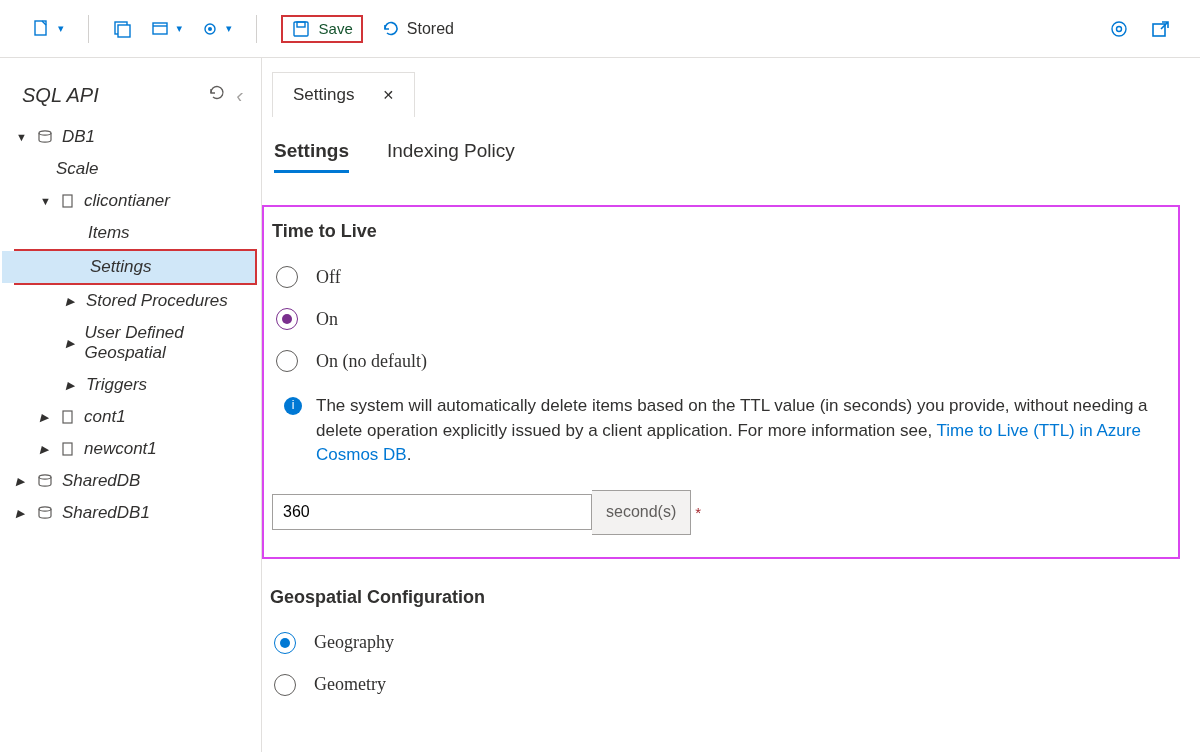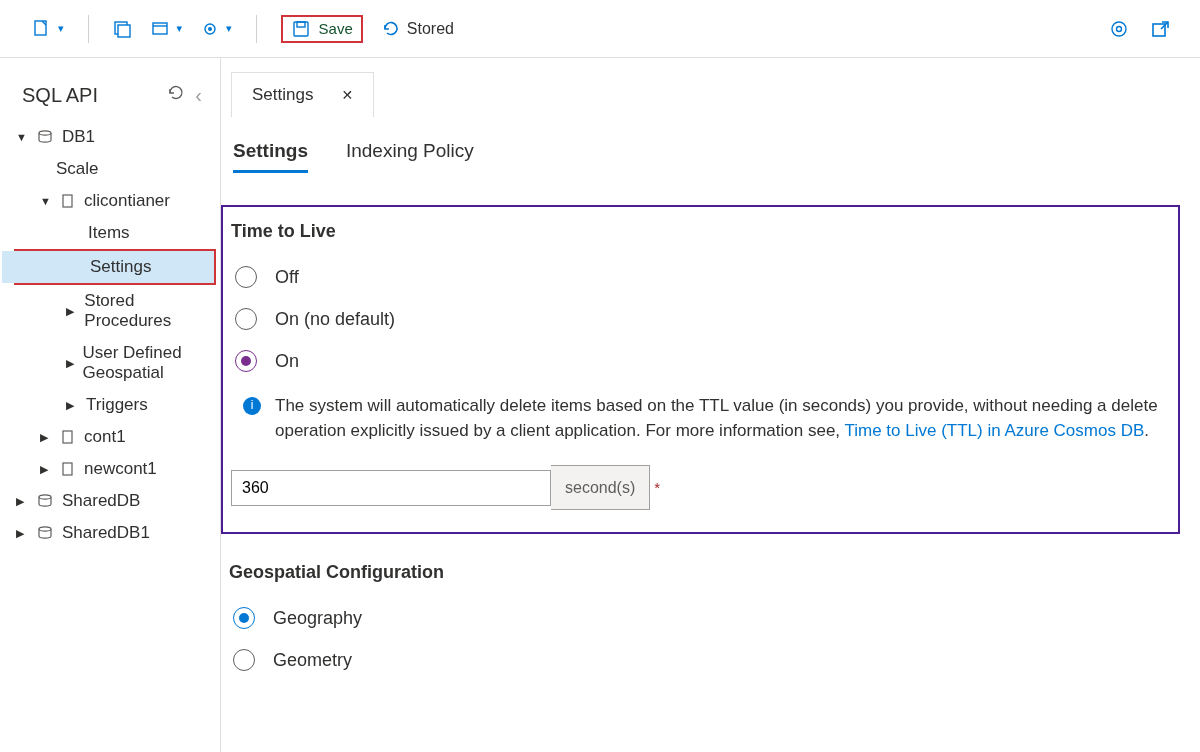"SQL API" .sidebar { font-style: none -> italic; width: 221px -> 262px }
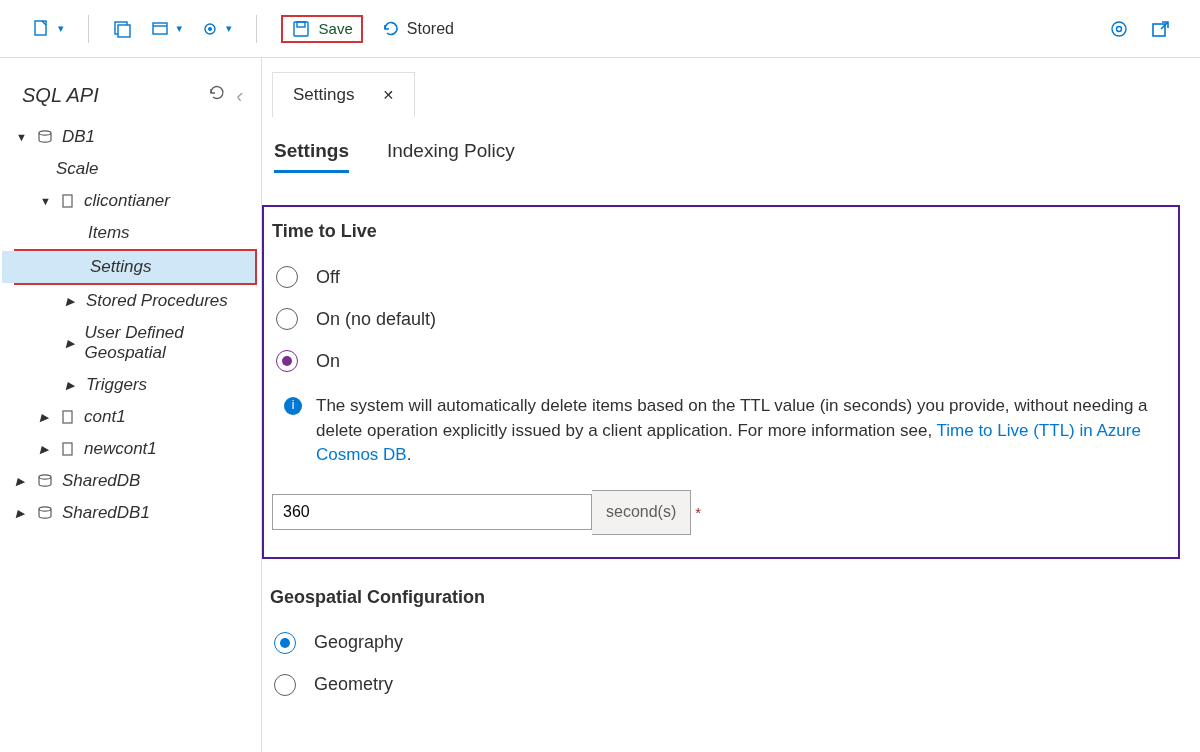"Time to Live" .ttl-block { border: 2px solid #4c1d95 -> 2px solid #d946ef }
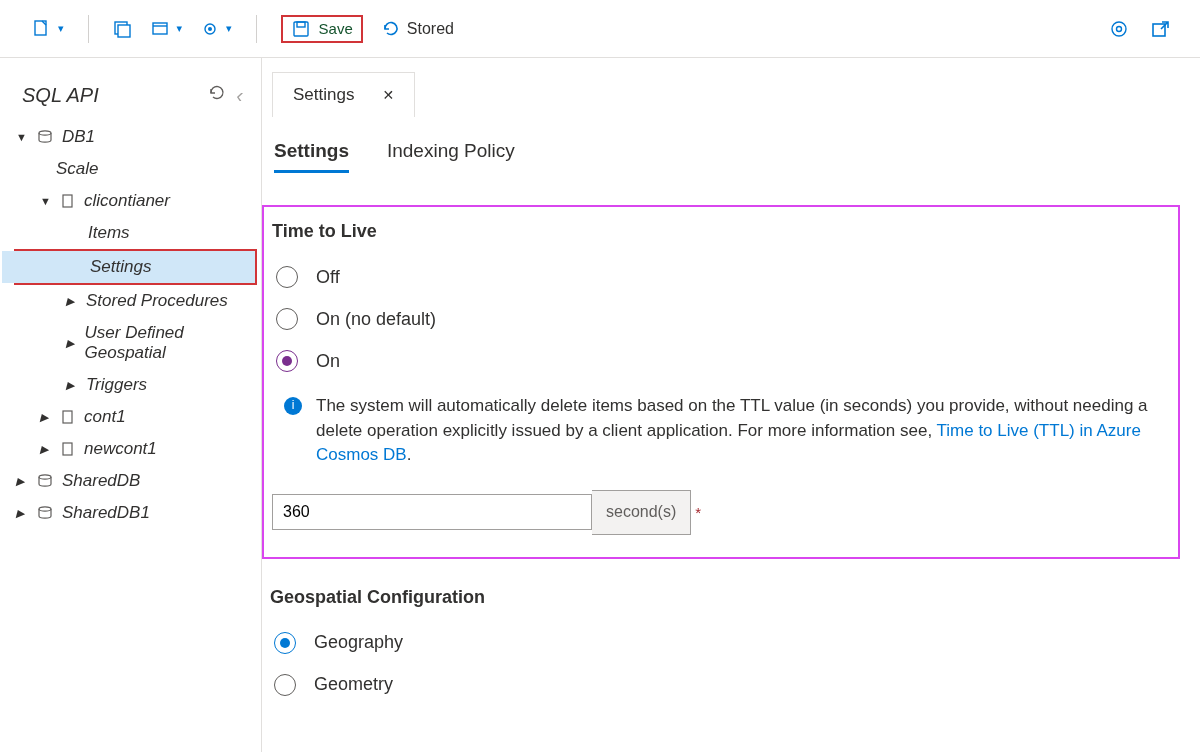"Off" .radio-row { font-family: none -> Liberation Serif, serif }
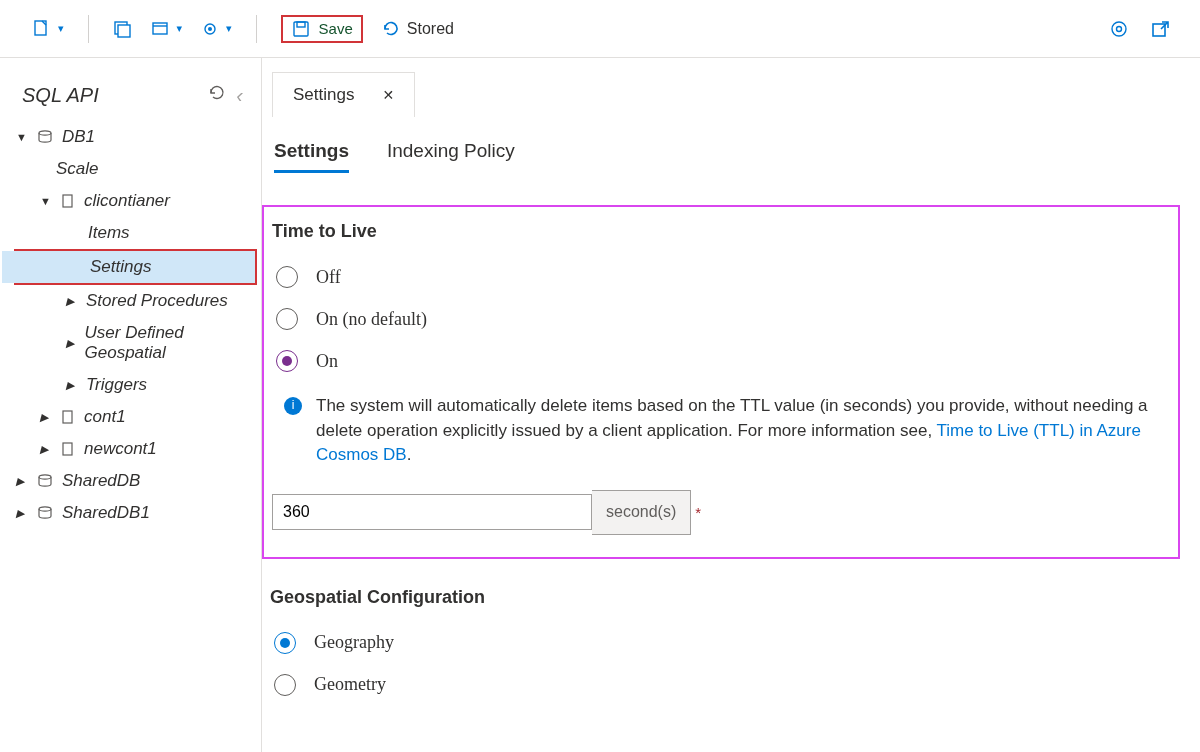"On (no default)" div.radio-row { order: before "On" -> after "On" }
